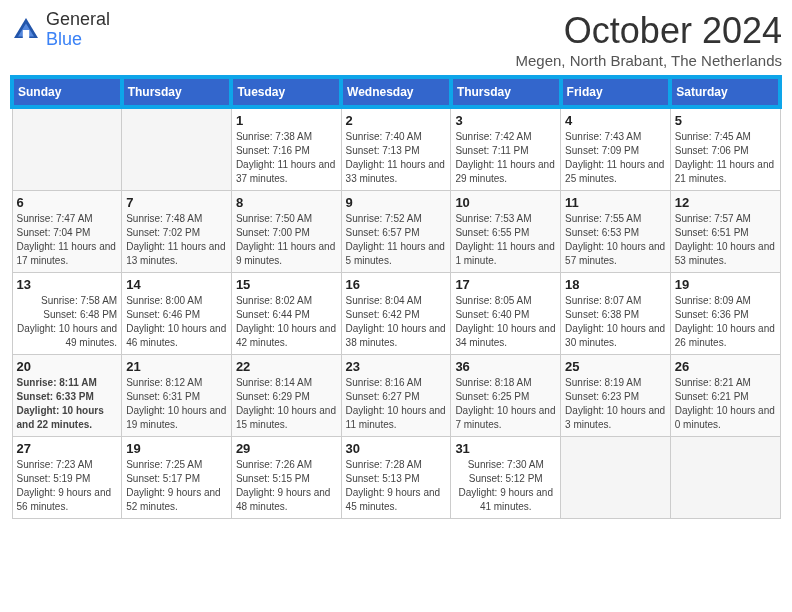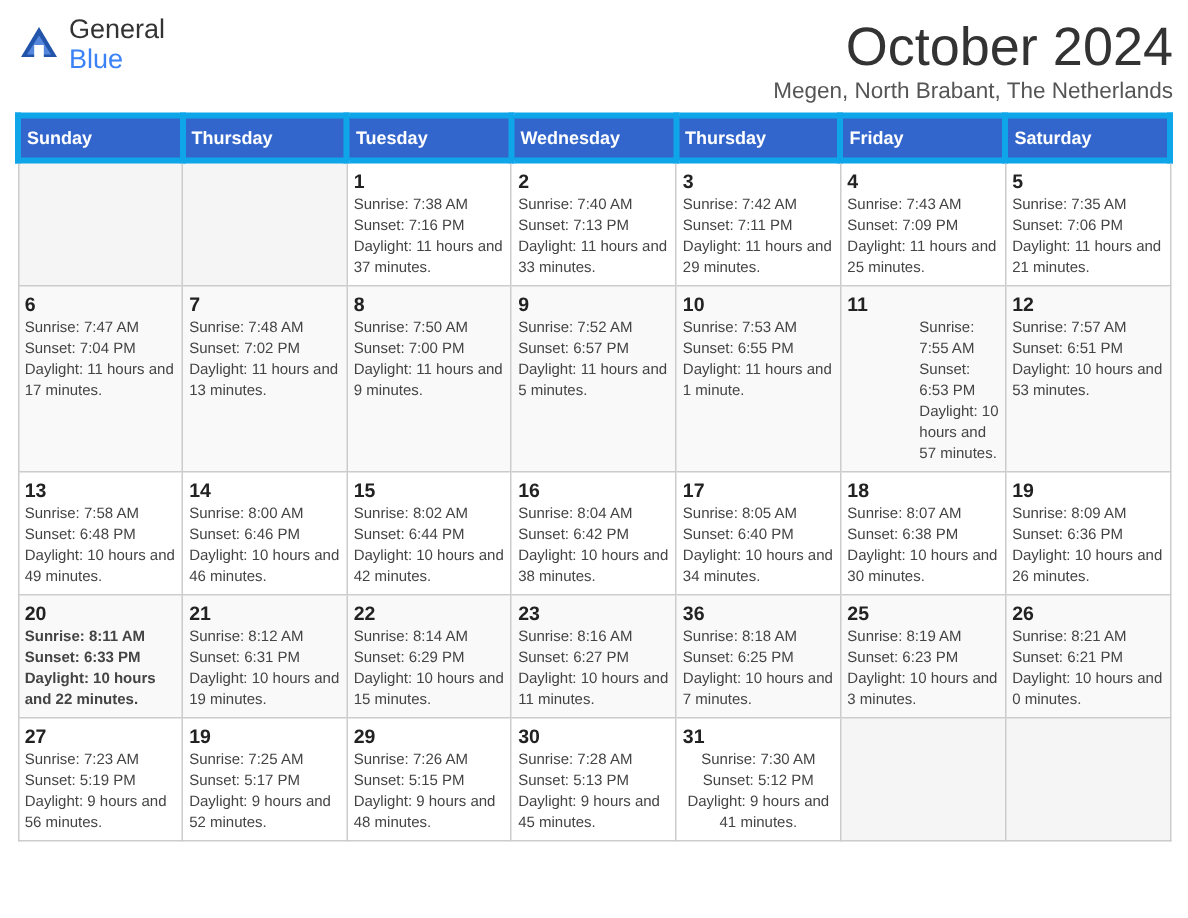"Sunrise: 7:35 AM" div.day-detail { text: 7:35 -> 7:45 }
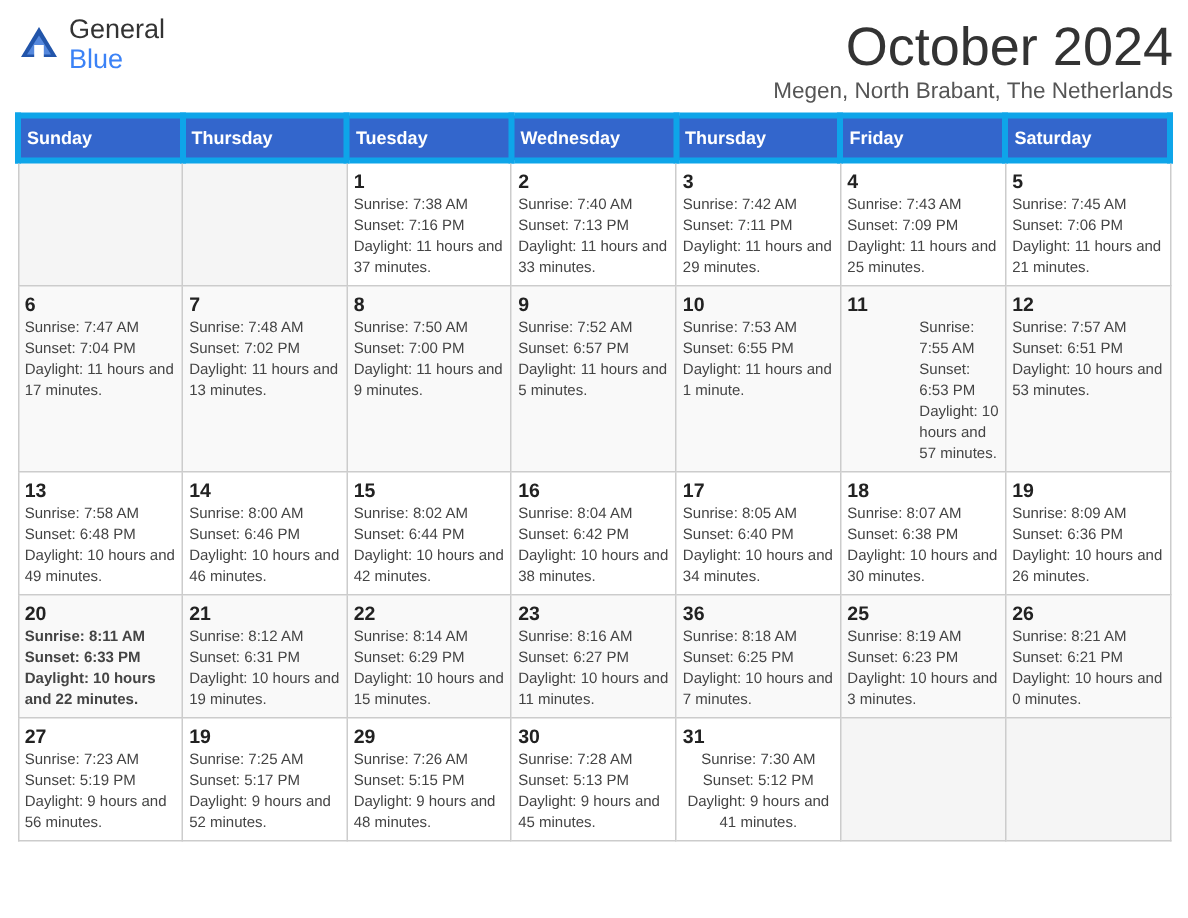"Sunrise: 7:55 AM" div.day-detail { margin-left: 48px -> none }
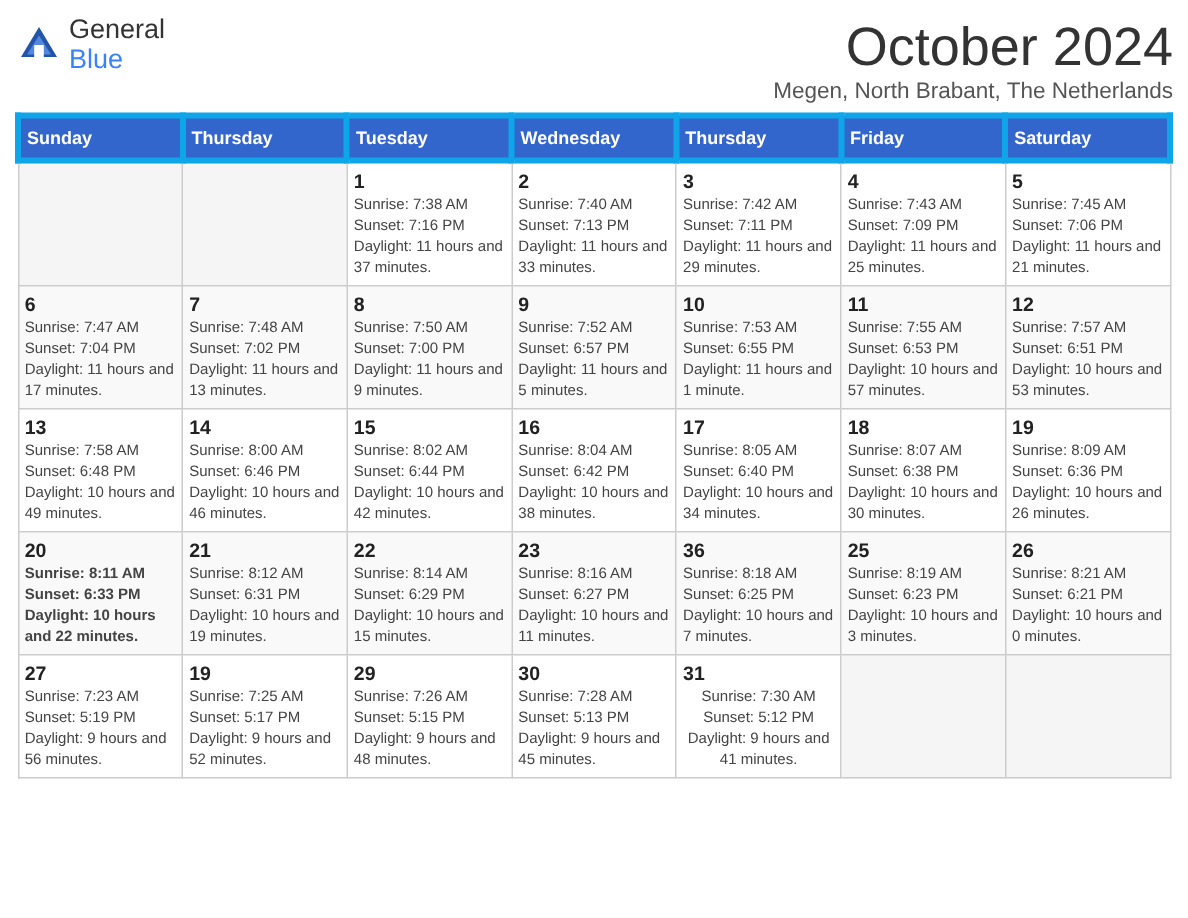"Sunrise: 7:58 AM" div.day-detail { text-align: none -> right }
